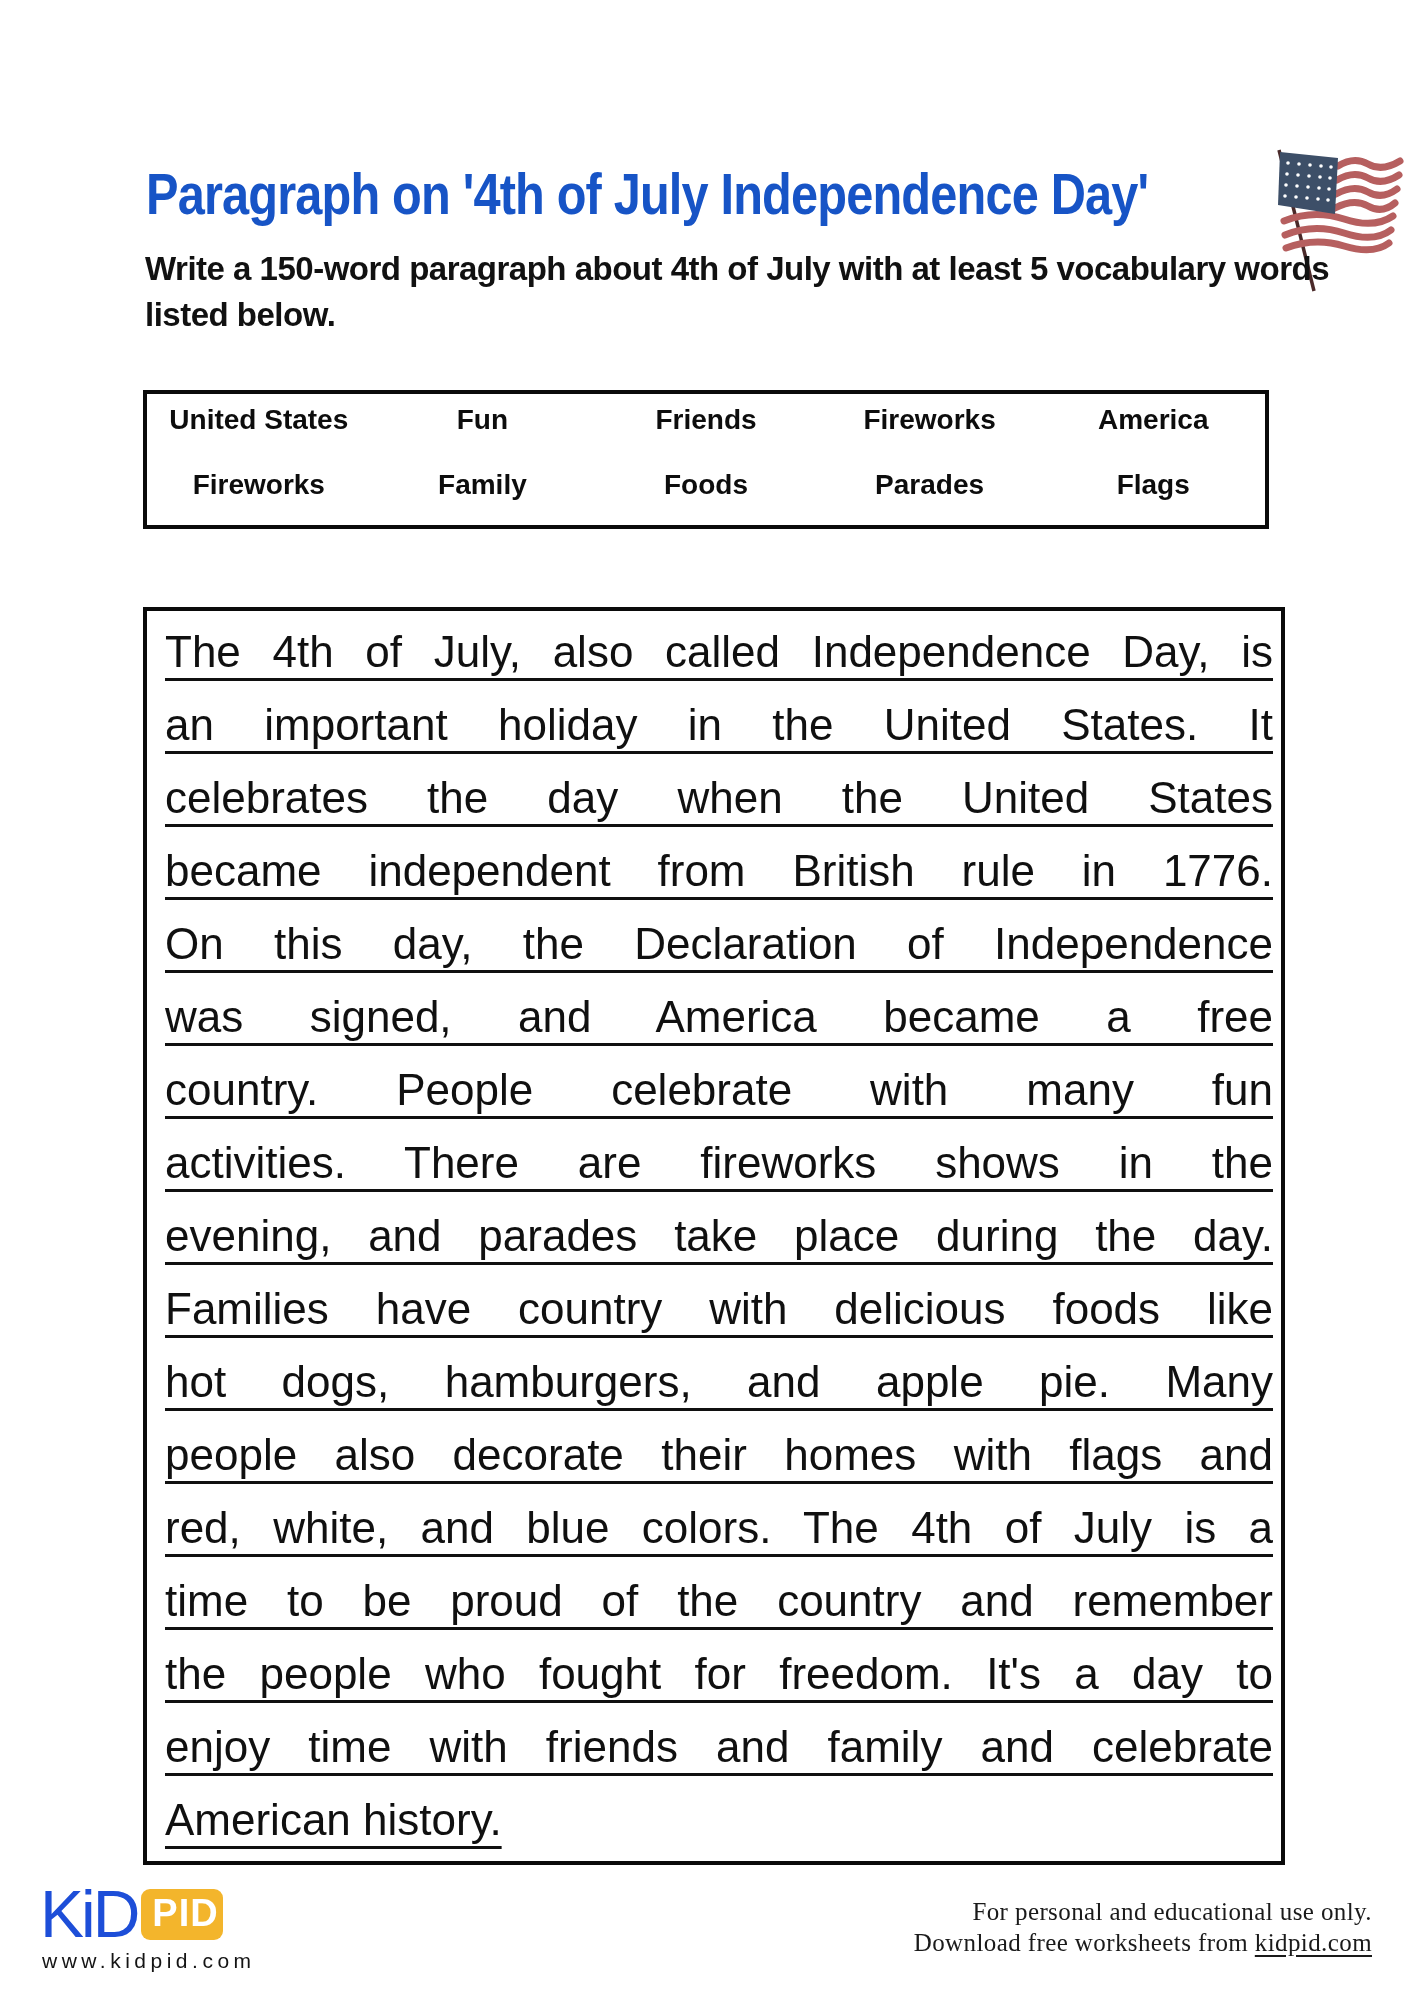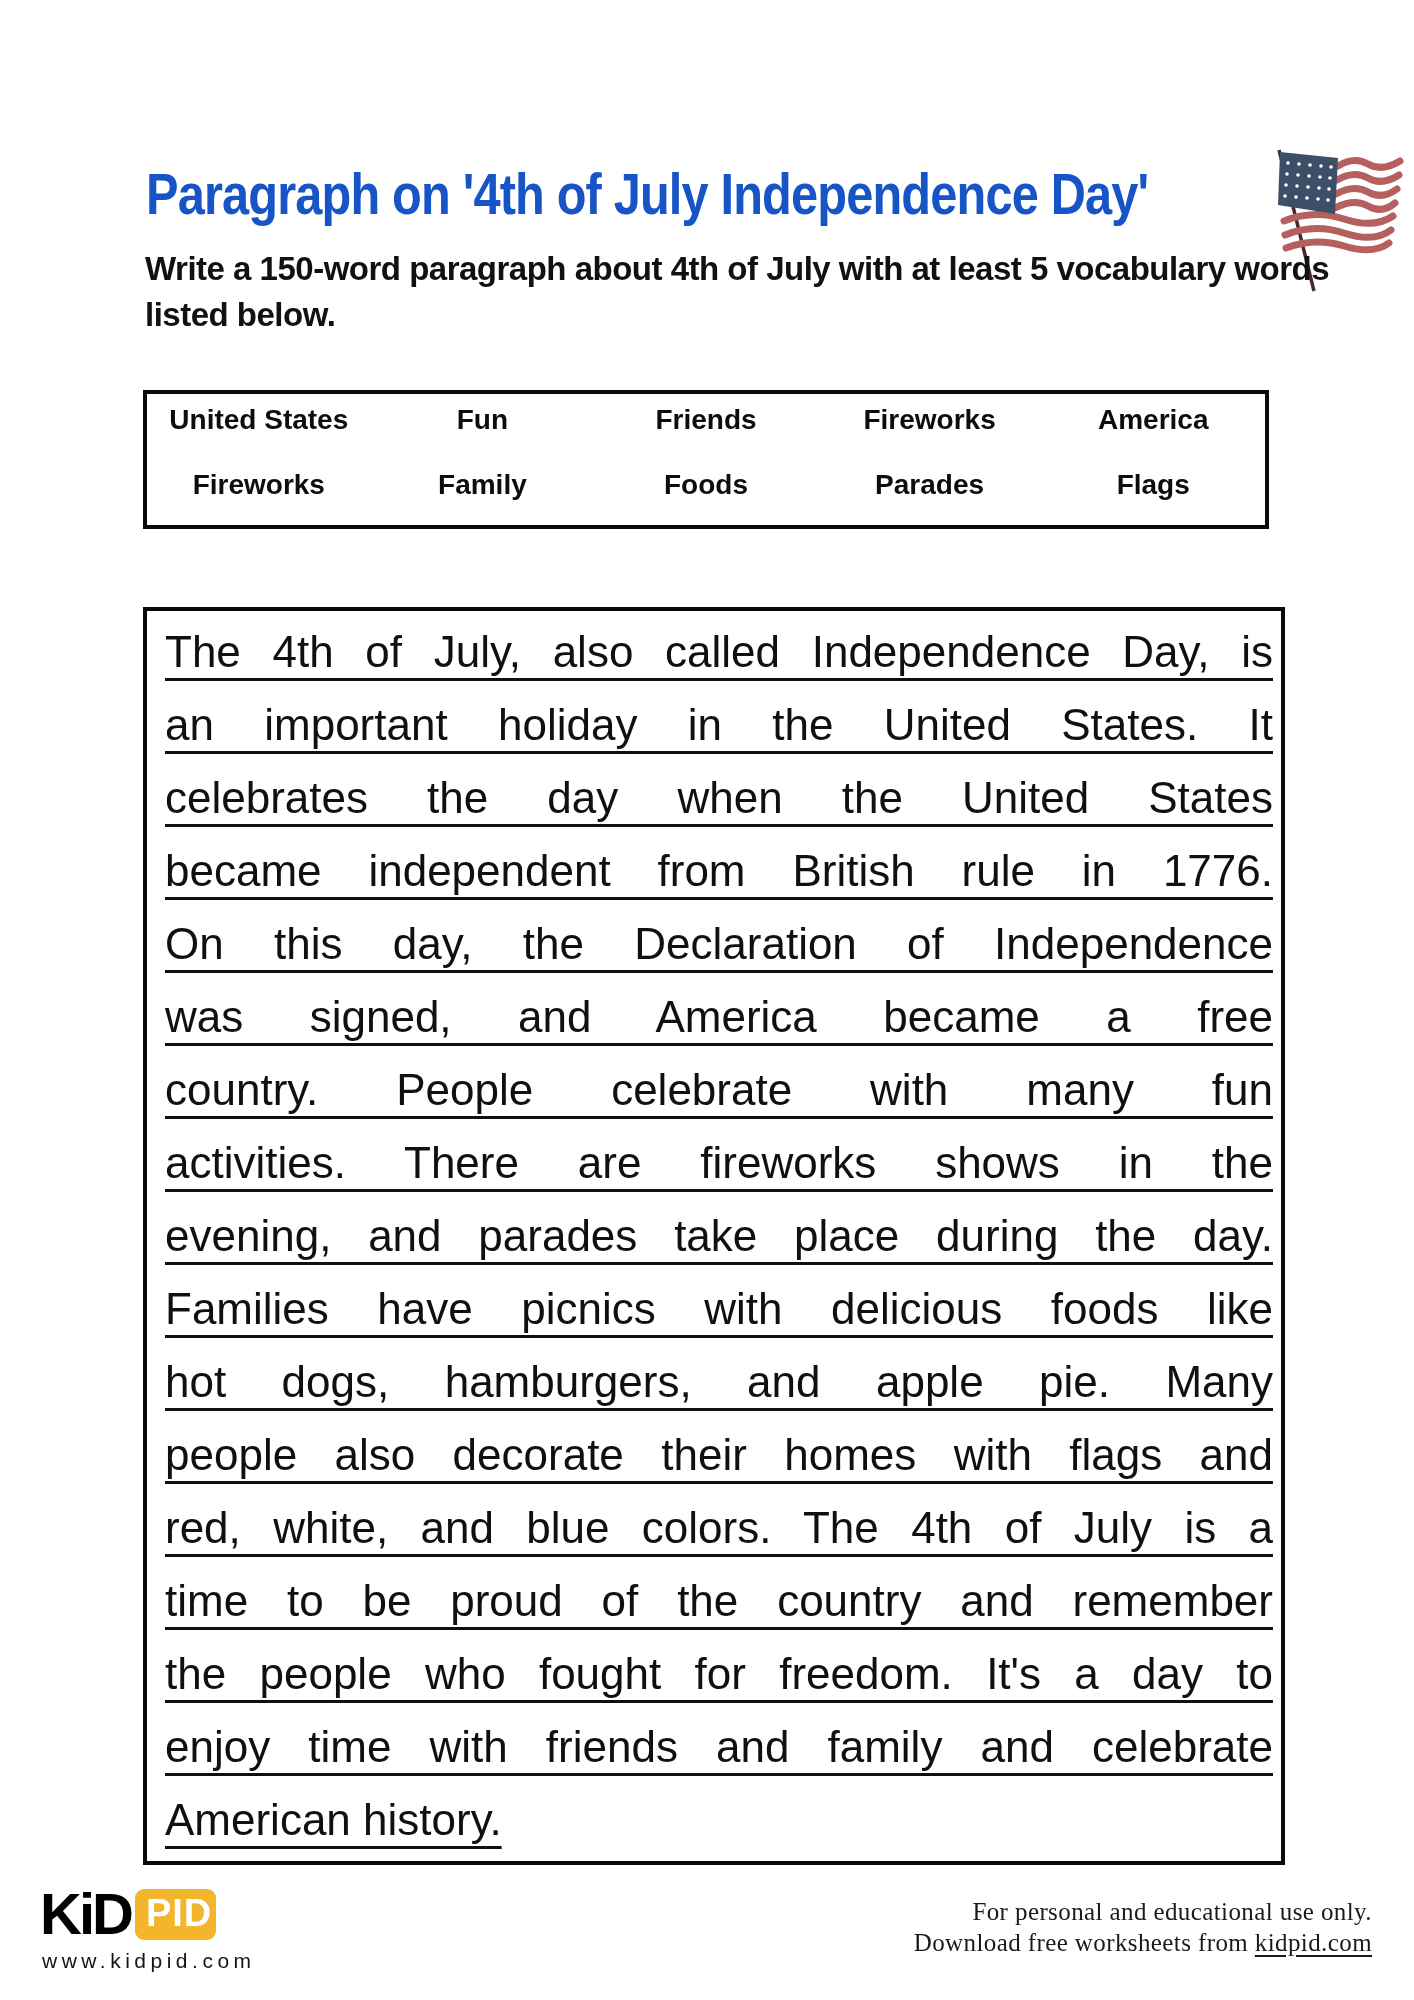"Families have picnics with delicious" span.ul { text: picnics -> country }
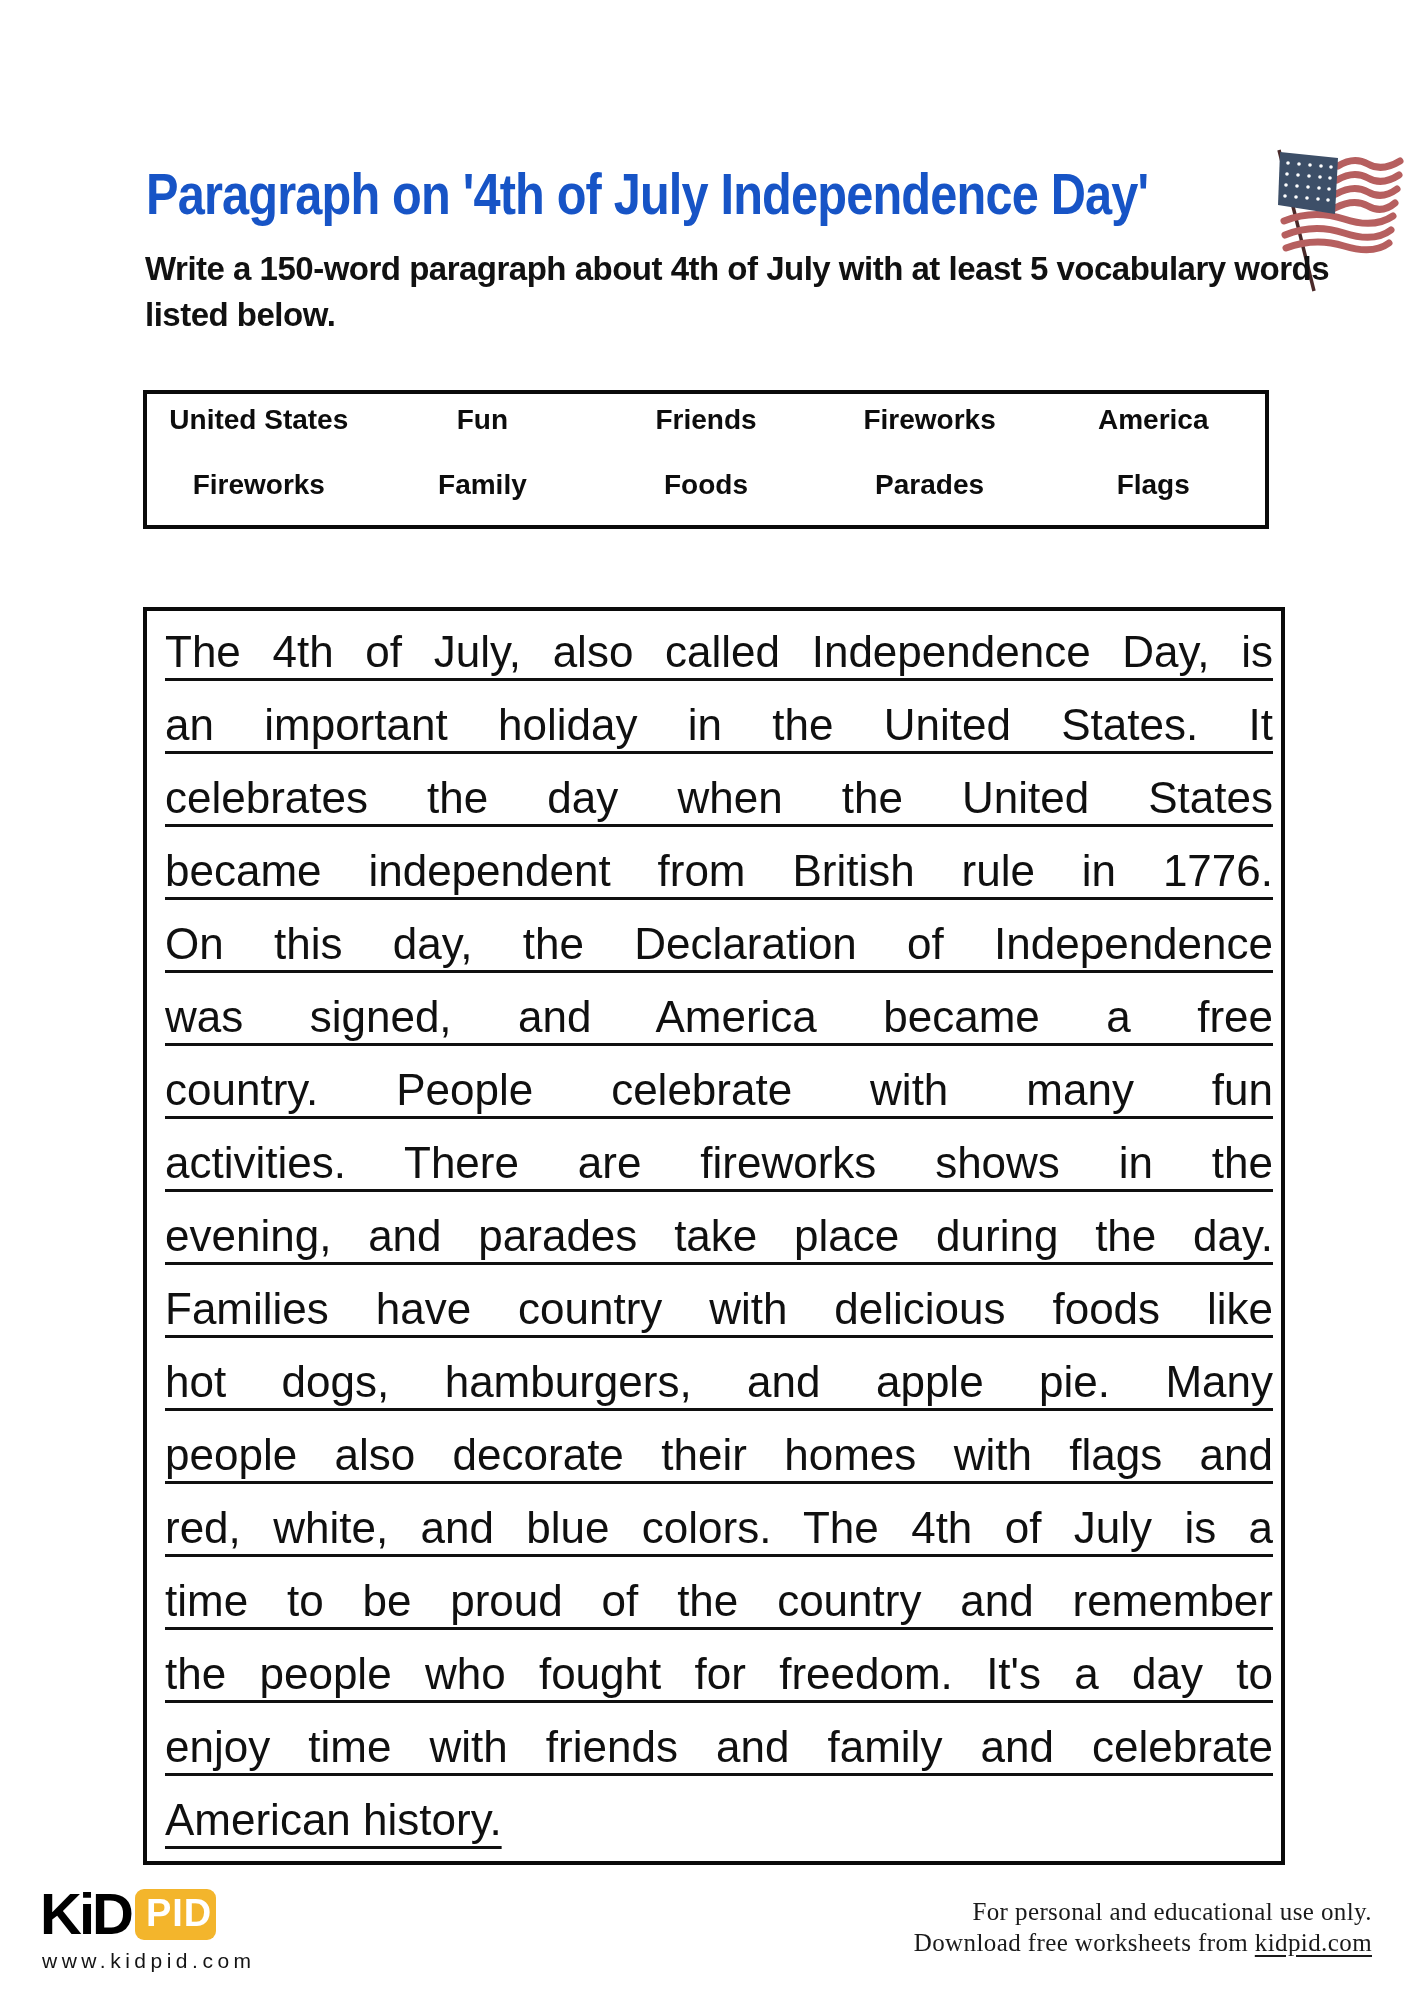"KiD" .logo-kid { color: #000000 -> #1d4ed8; font-size: 58px -> 66px; font-weight: bold -> normal }
